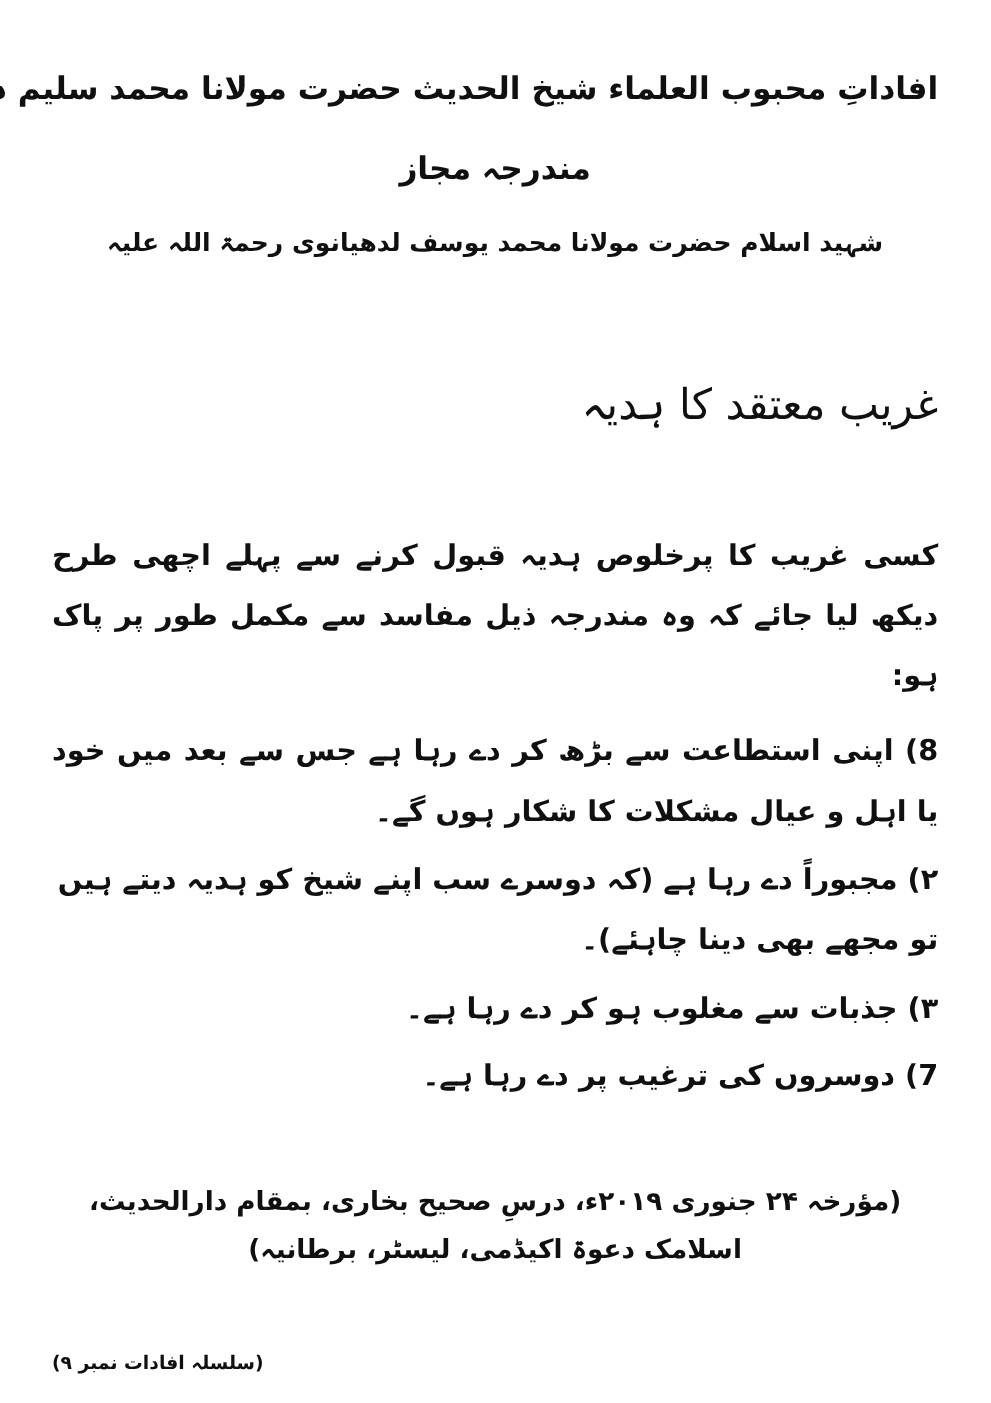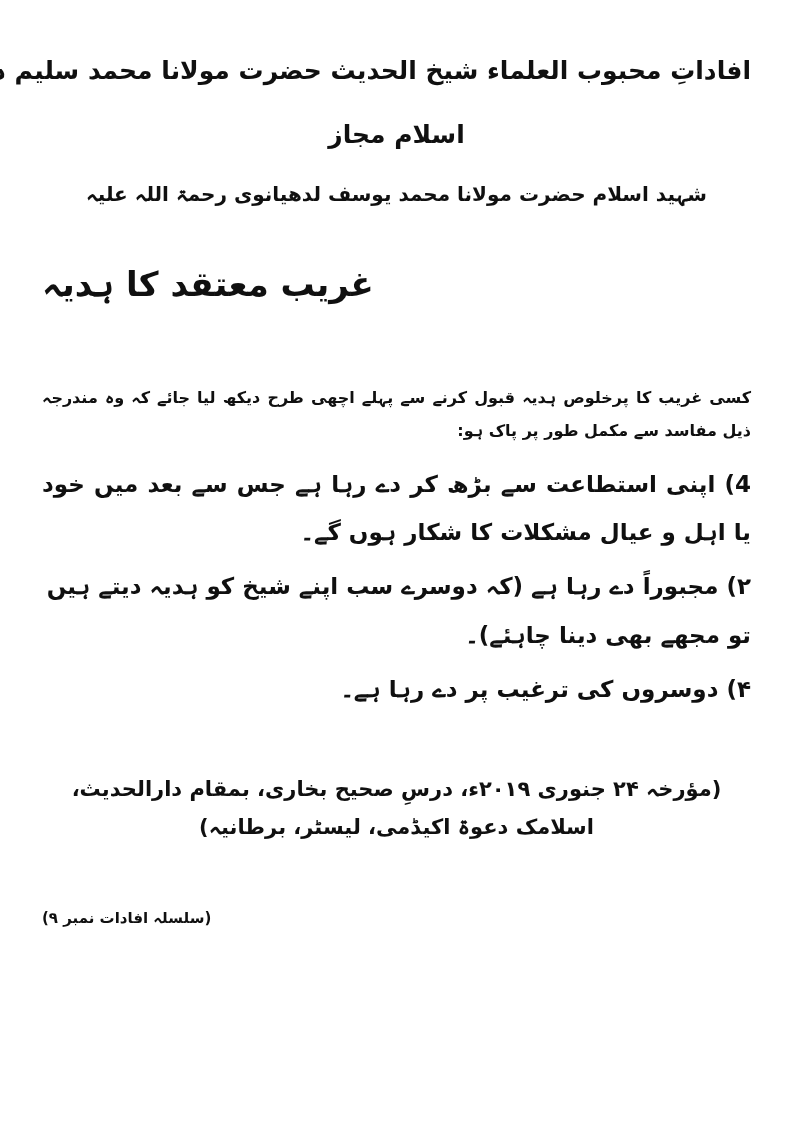"اسلام مجاز" div.ur { text: اسلام -> مندرجہ }
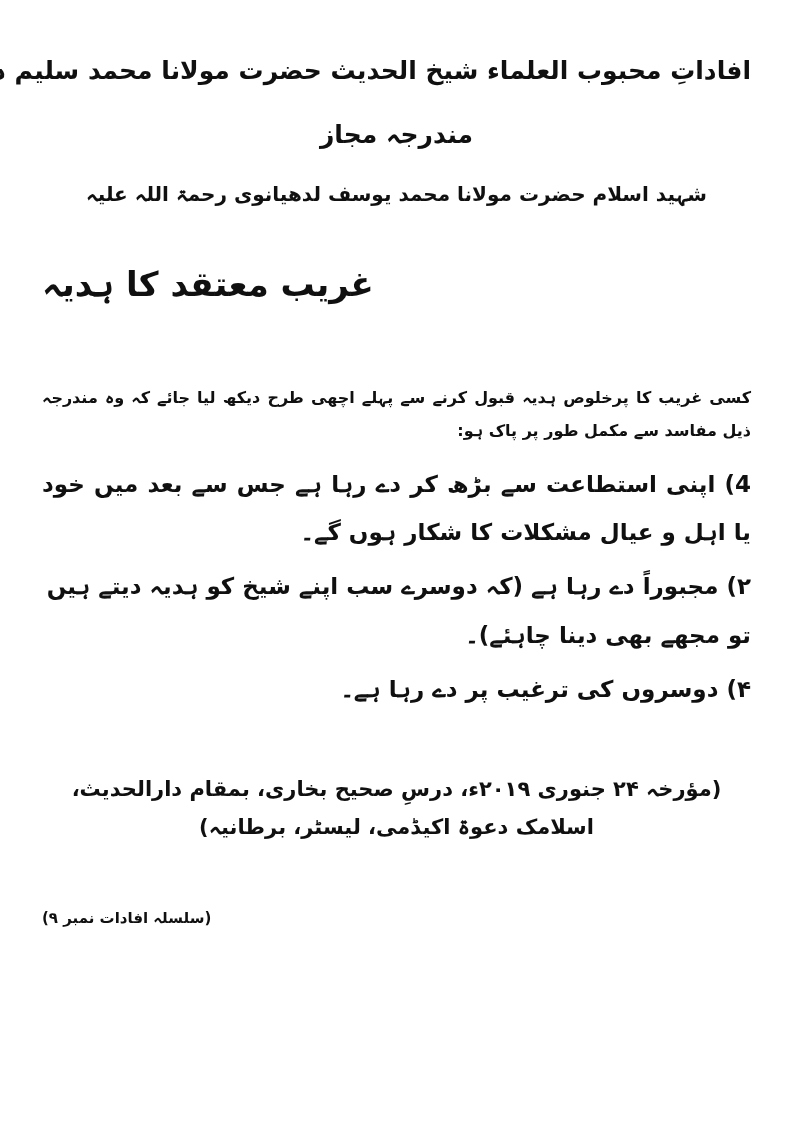"غریب معتقد کا ہدیہ" .main-heading { font-weight: 700 -> 400; margin-top: 52px -> 92px; text-align: left -> right }
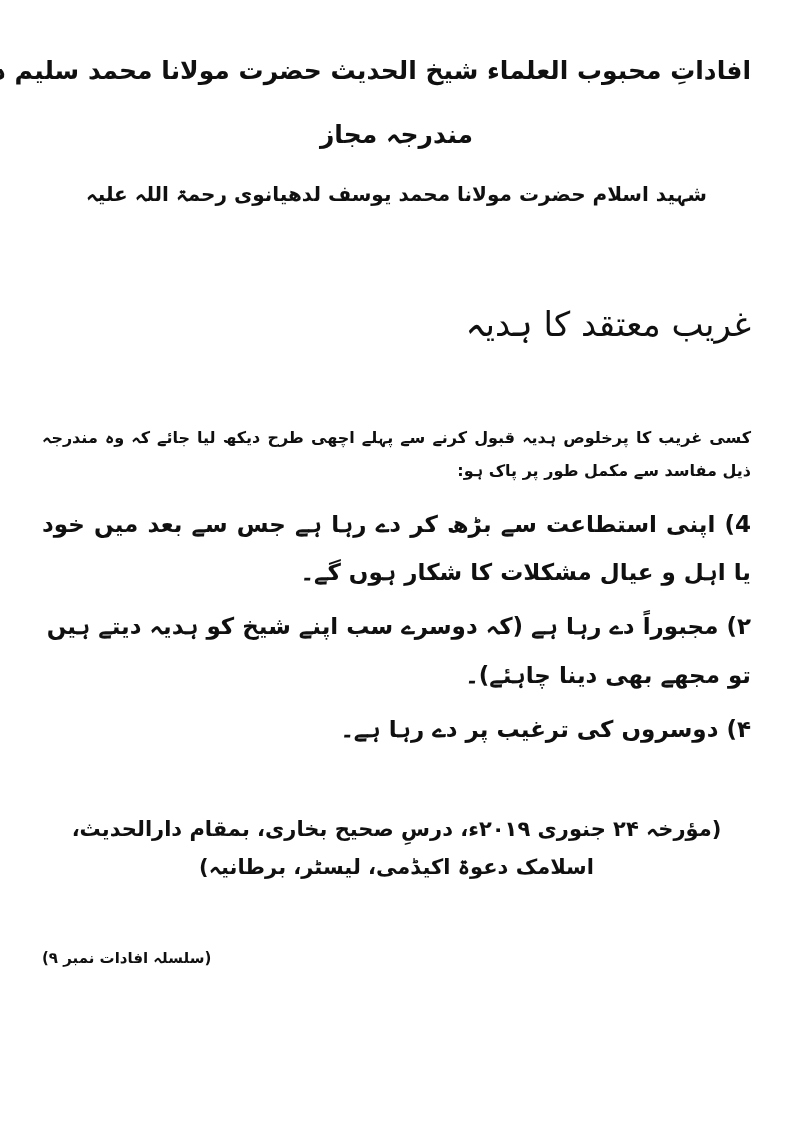"کسی غریب کا پرخلوص ہدیہ" .para { font-size: 16px -> 23px }
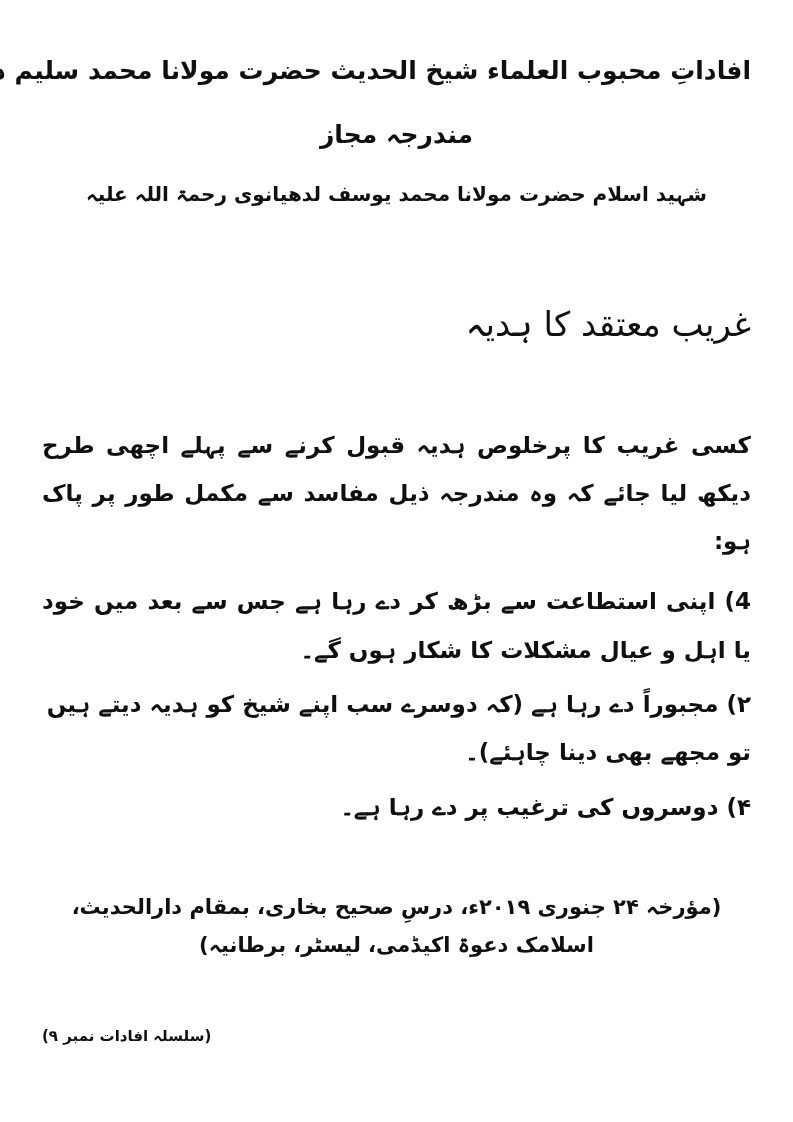"4) اپنی استطاعت سے بڑھ" li.ur { text: 4 -> 8 }
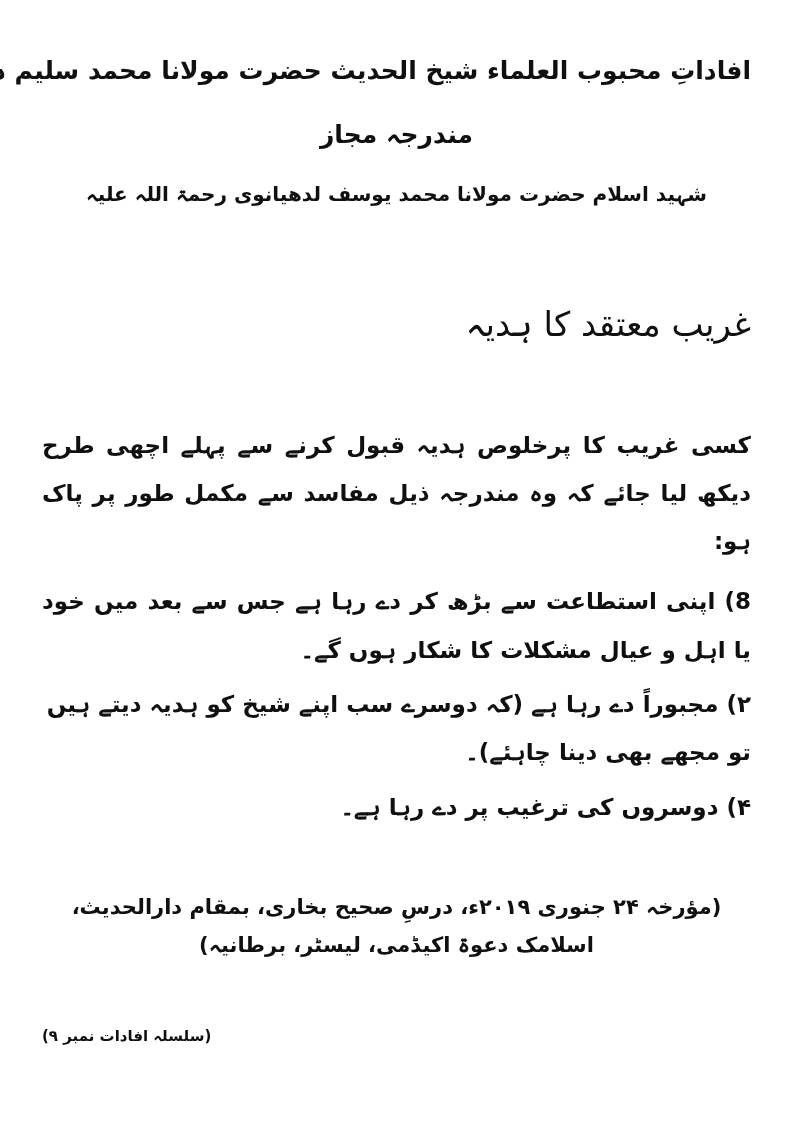"۳) جذبات سے مغلوب ہو" li.ur { html: none -> <li>۳) جذبات سے مغلوب ہو کر دے رہا ہے۔</li> }
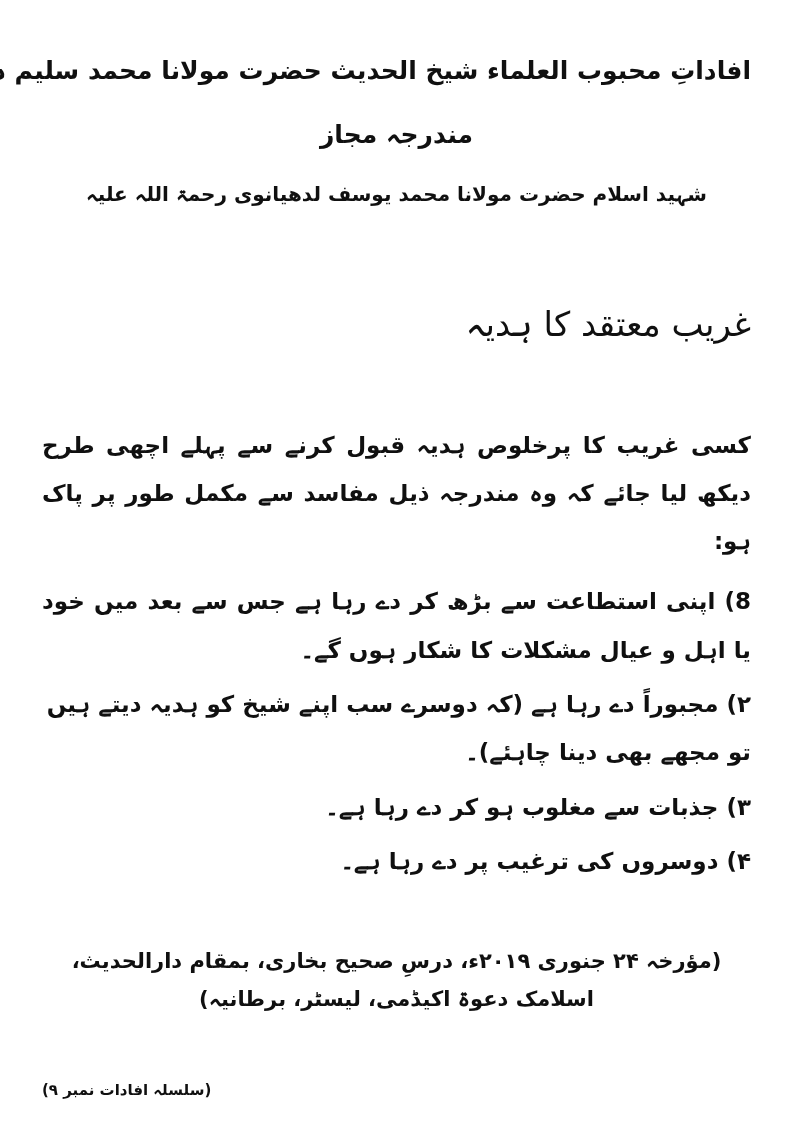"۴) دوسروں کی ترغیب پر" li.ur { text: ۴ -> 7 }
